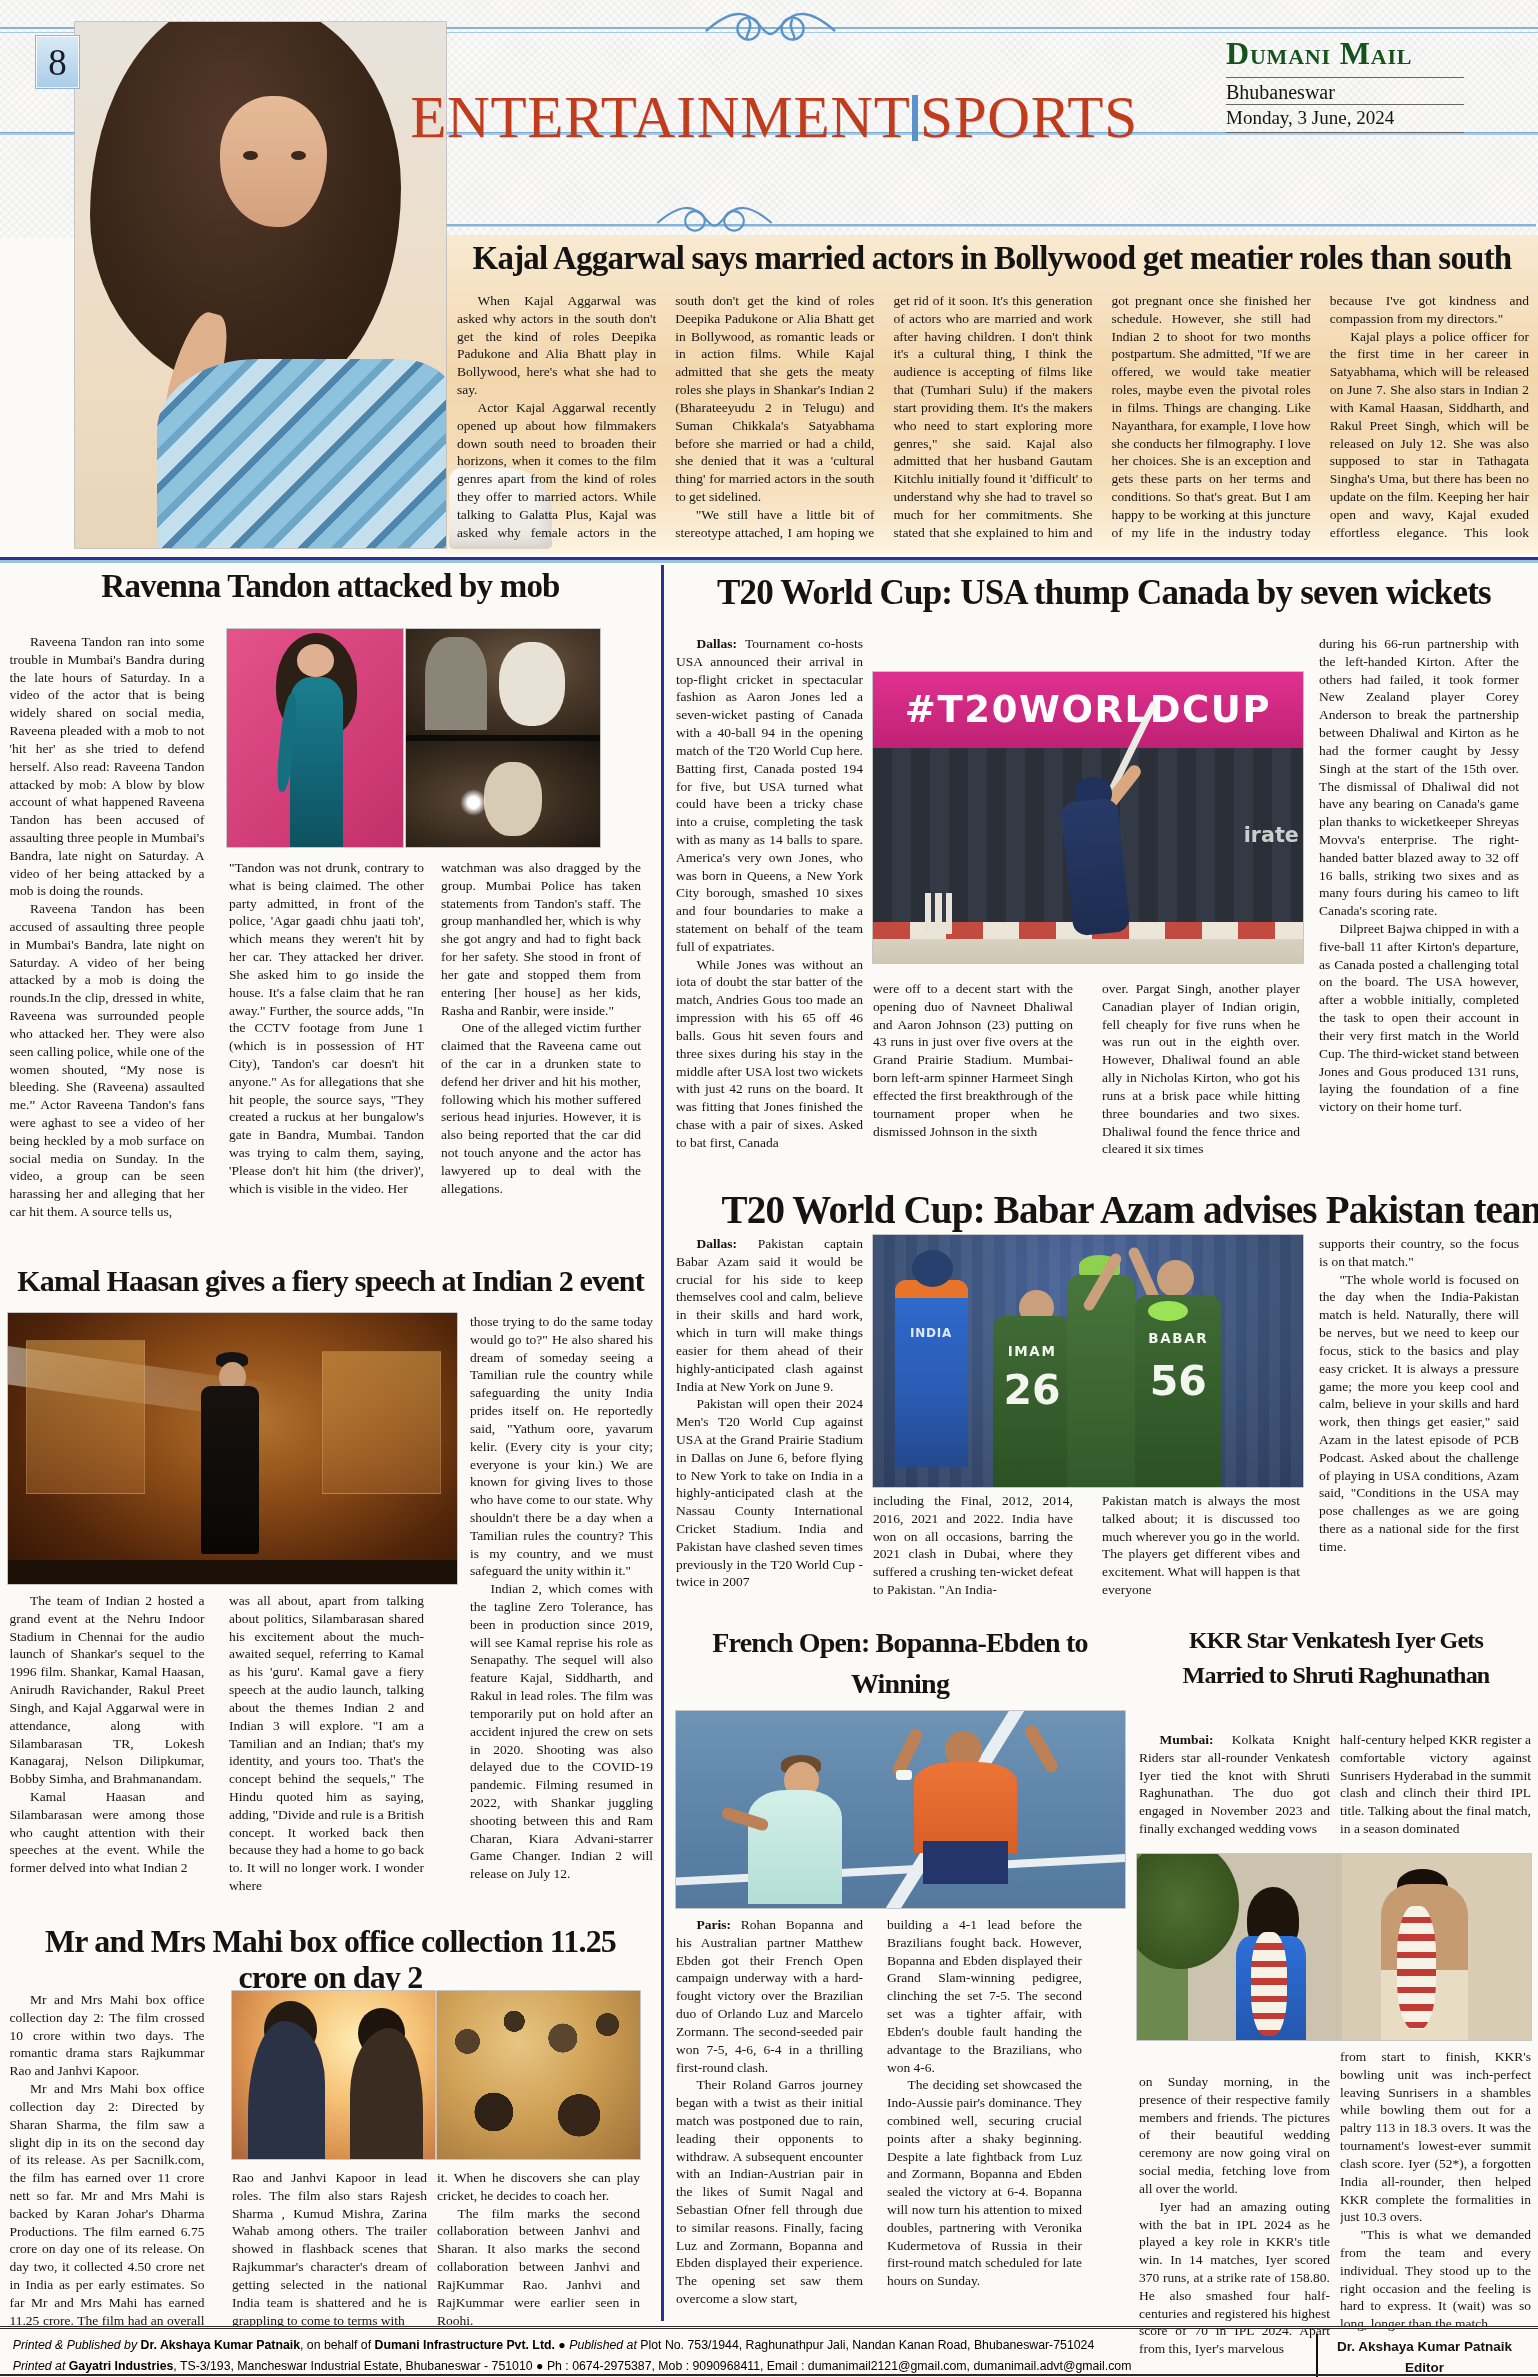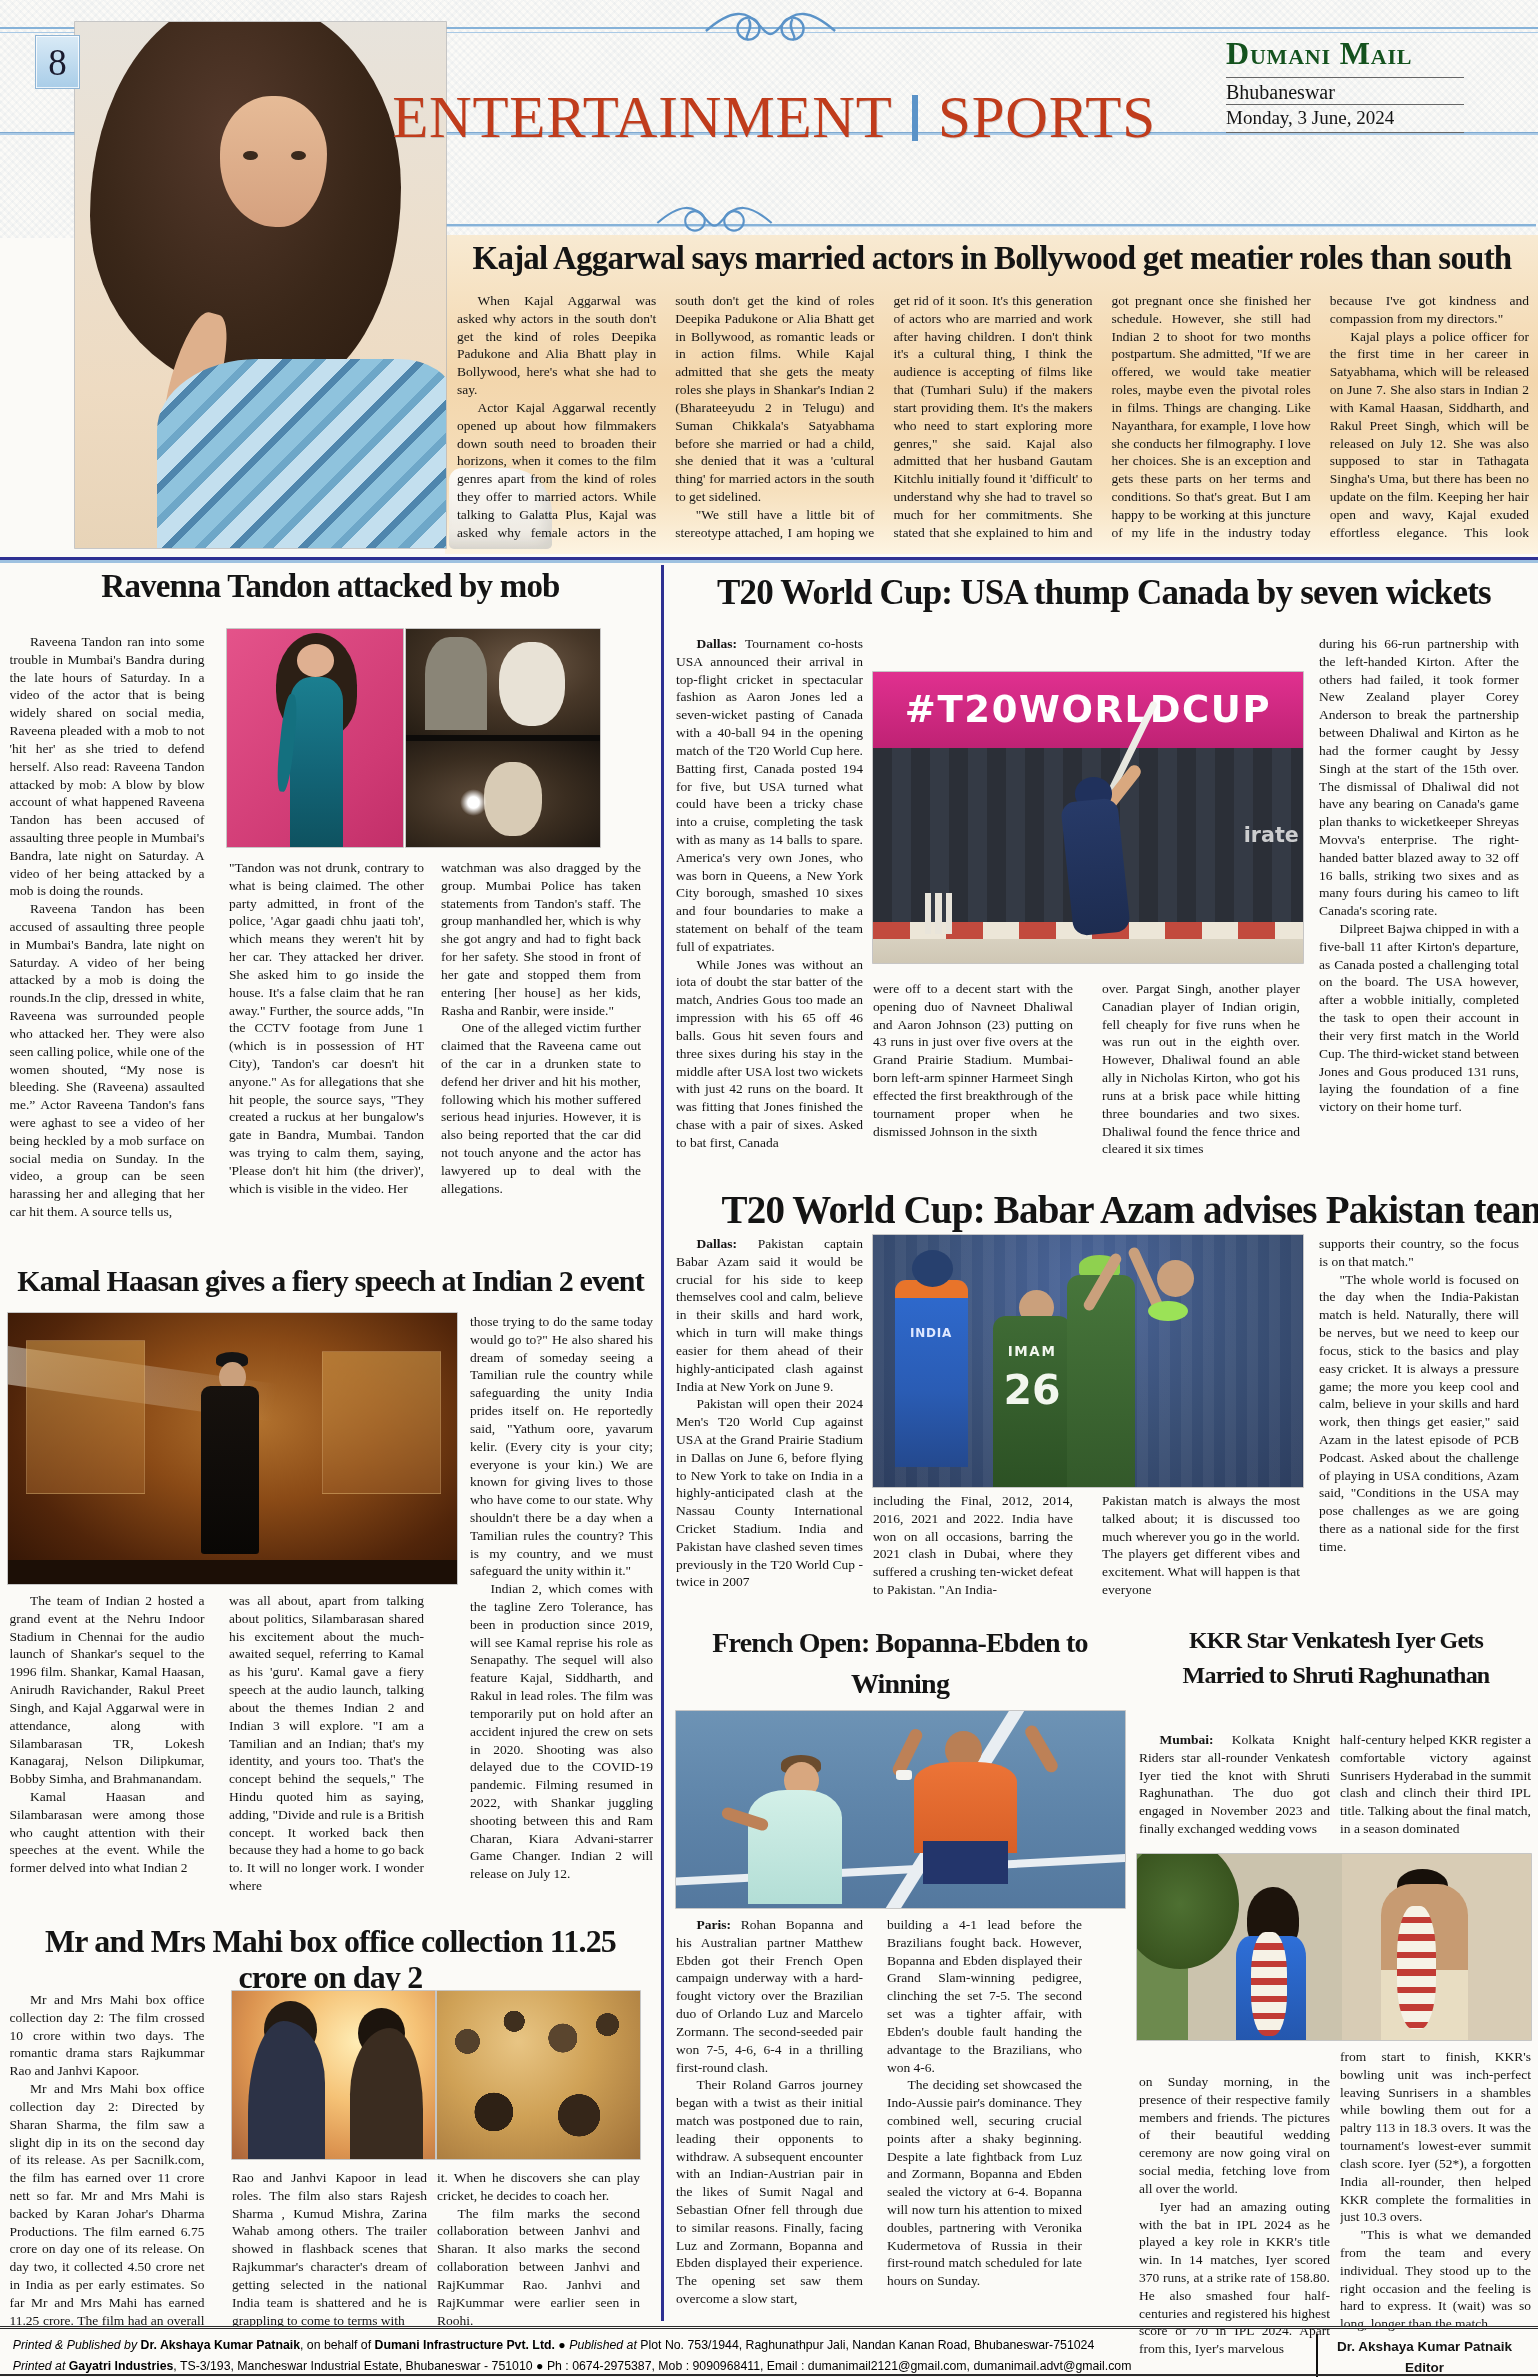"ENTERTAINMENT" .section-title { gap: 20px -> 2px }
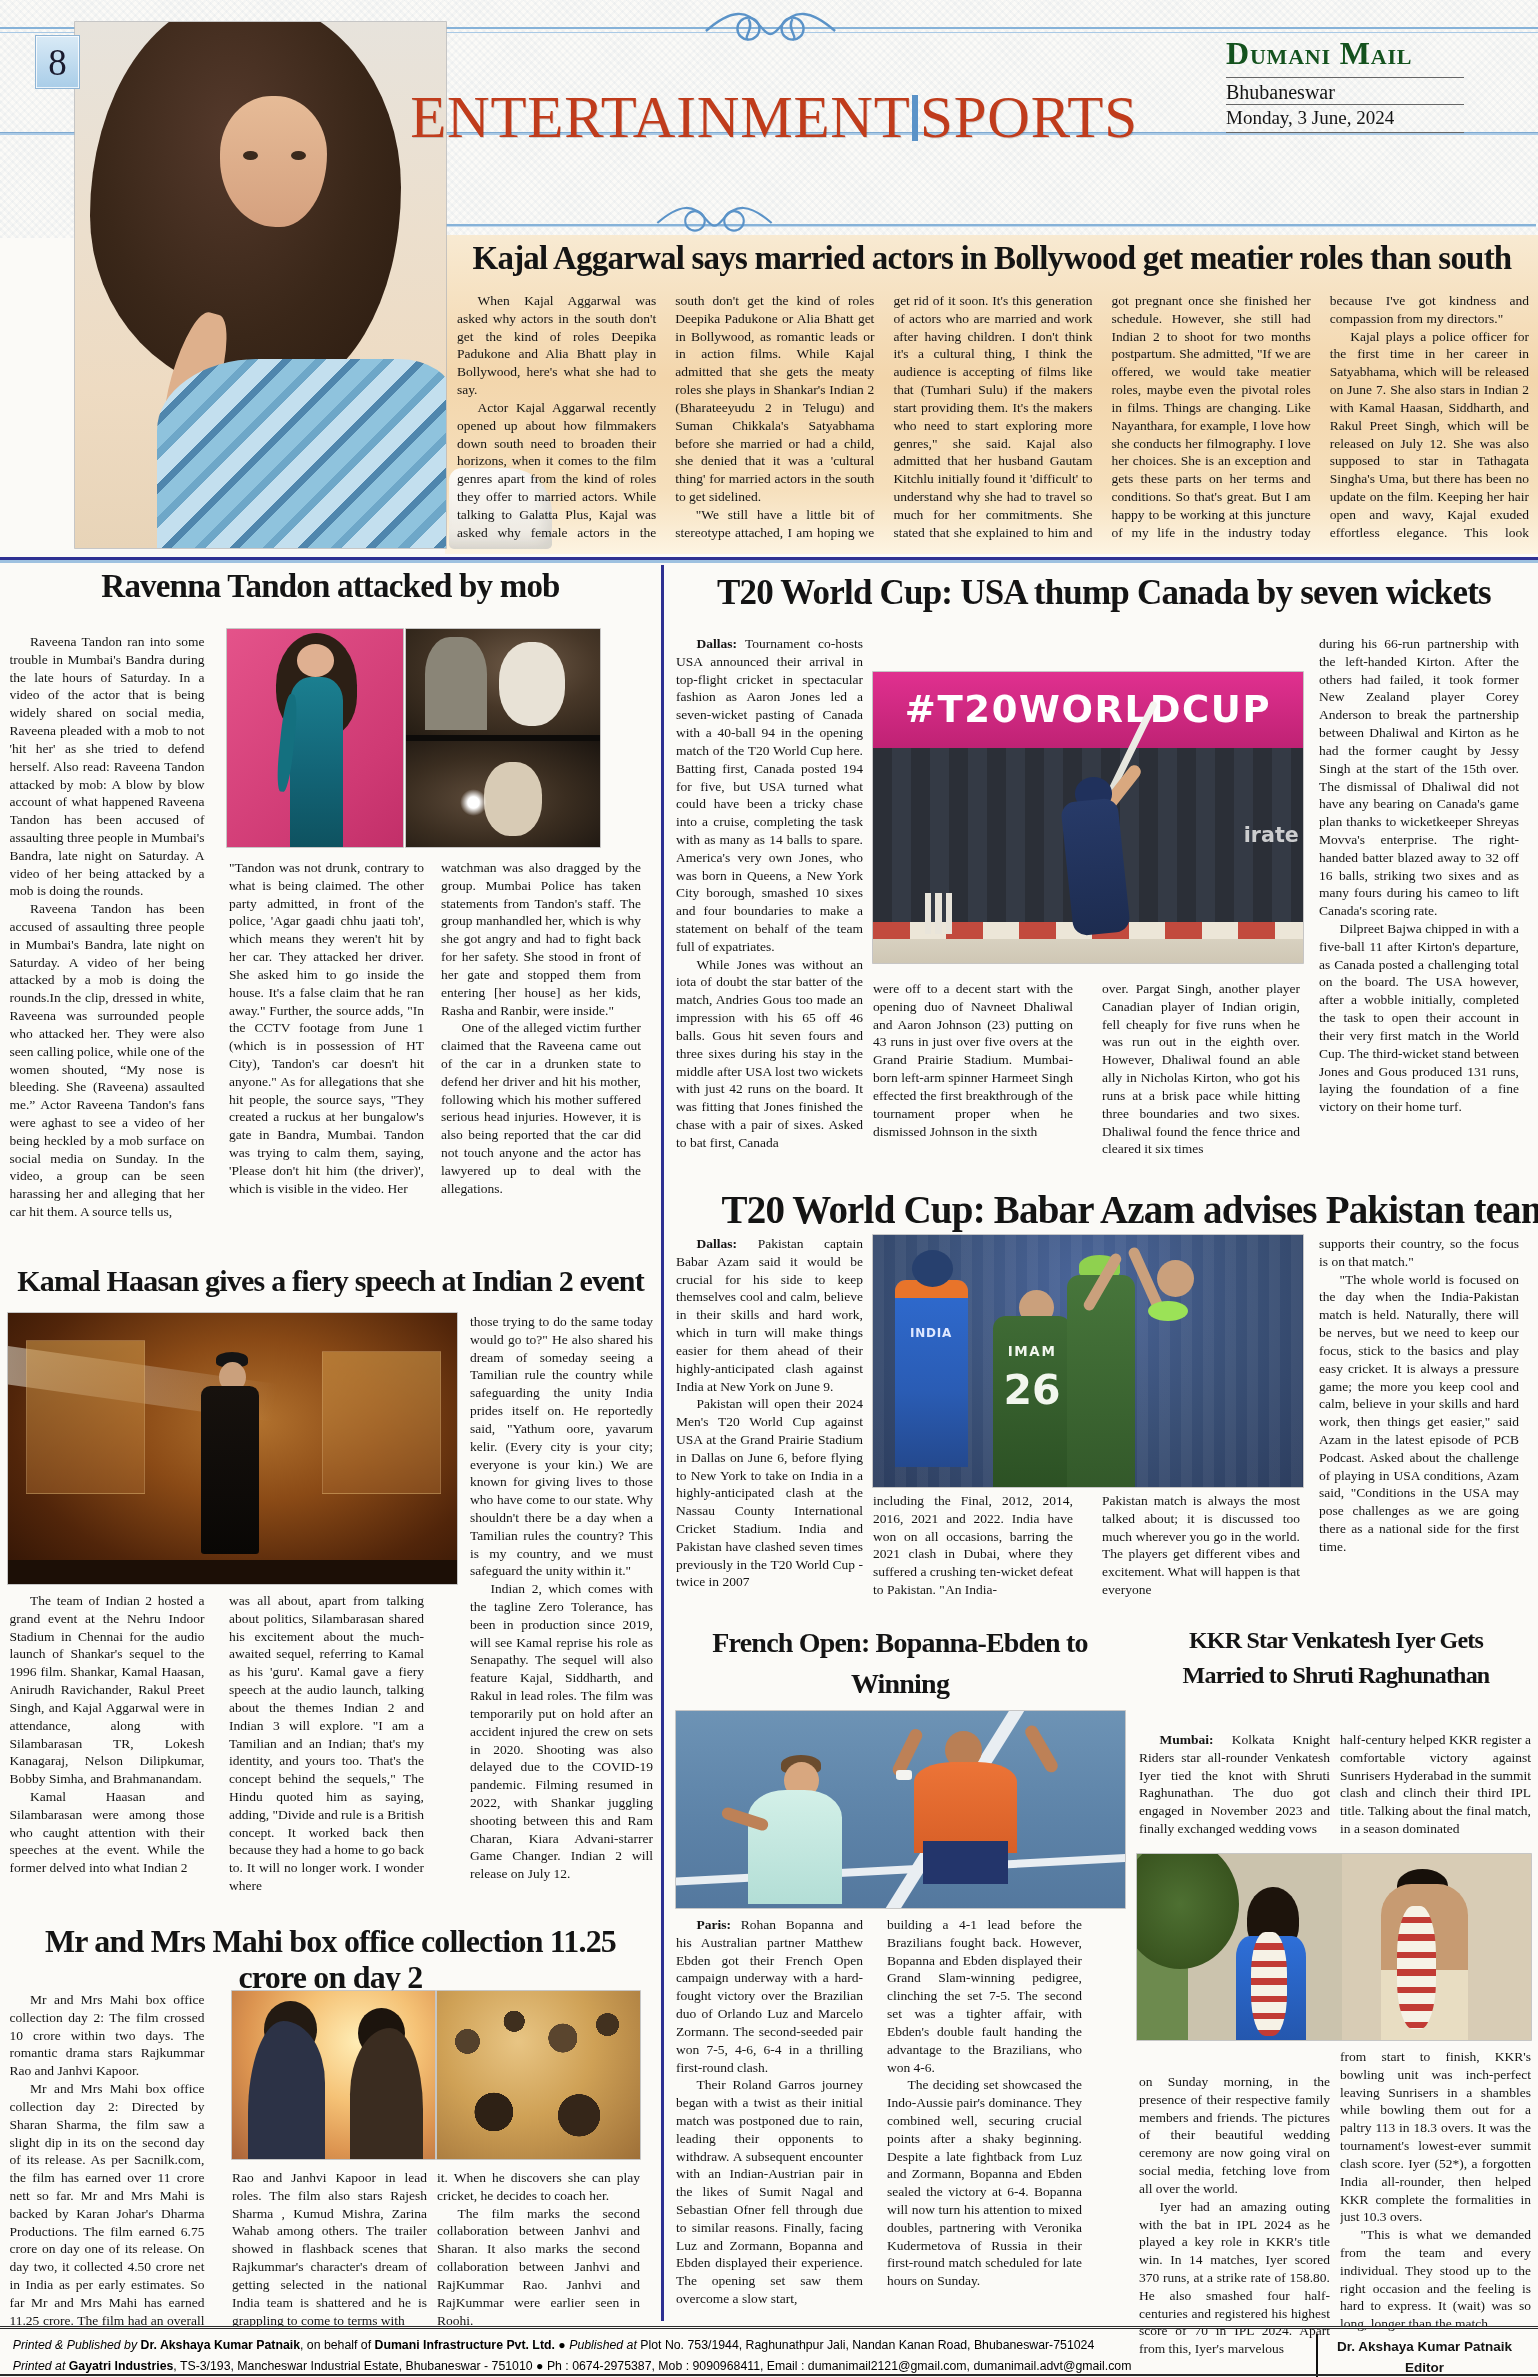"BABAR" div.ph-el { html: none -> <div> <div>BABAR</div> <div>56</div> </div> }
